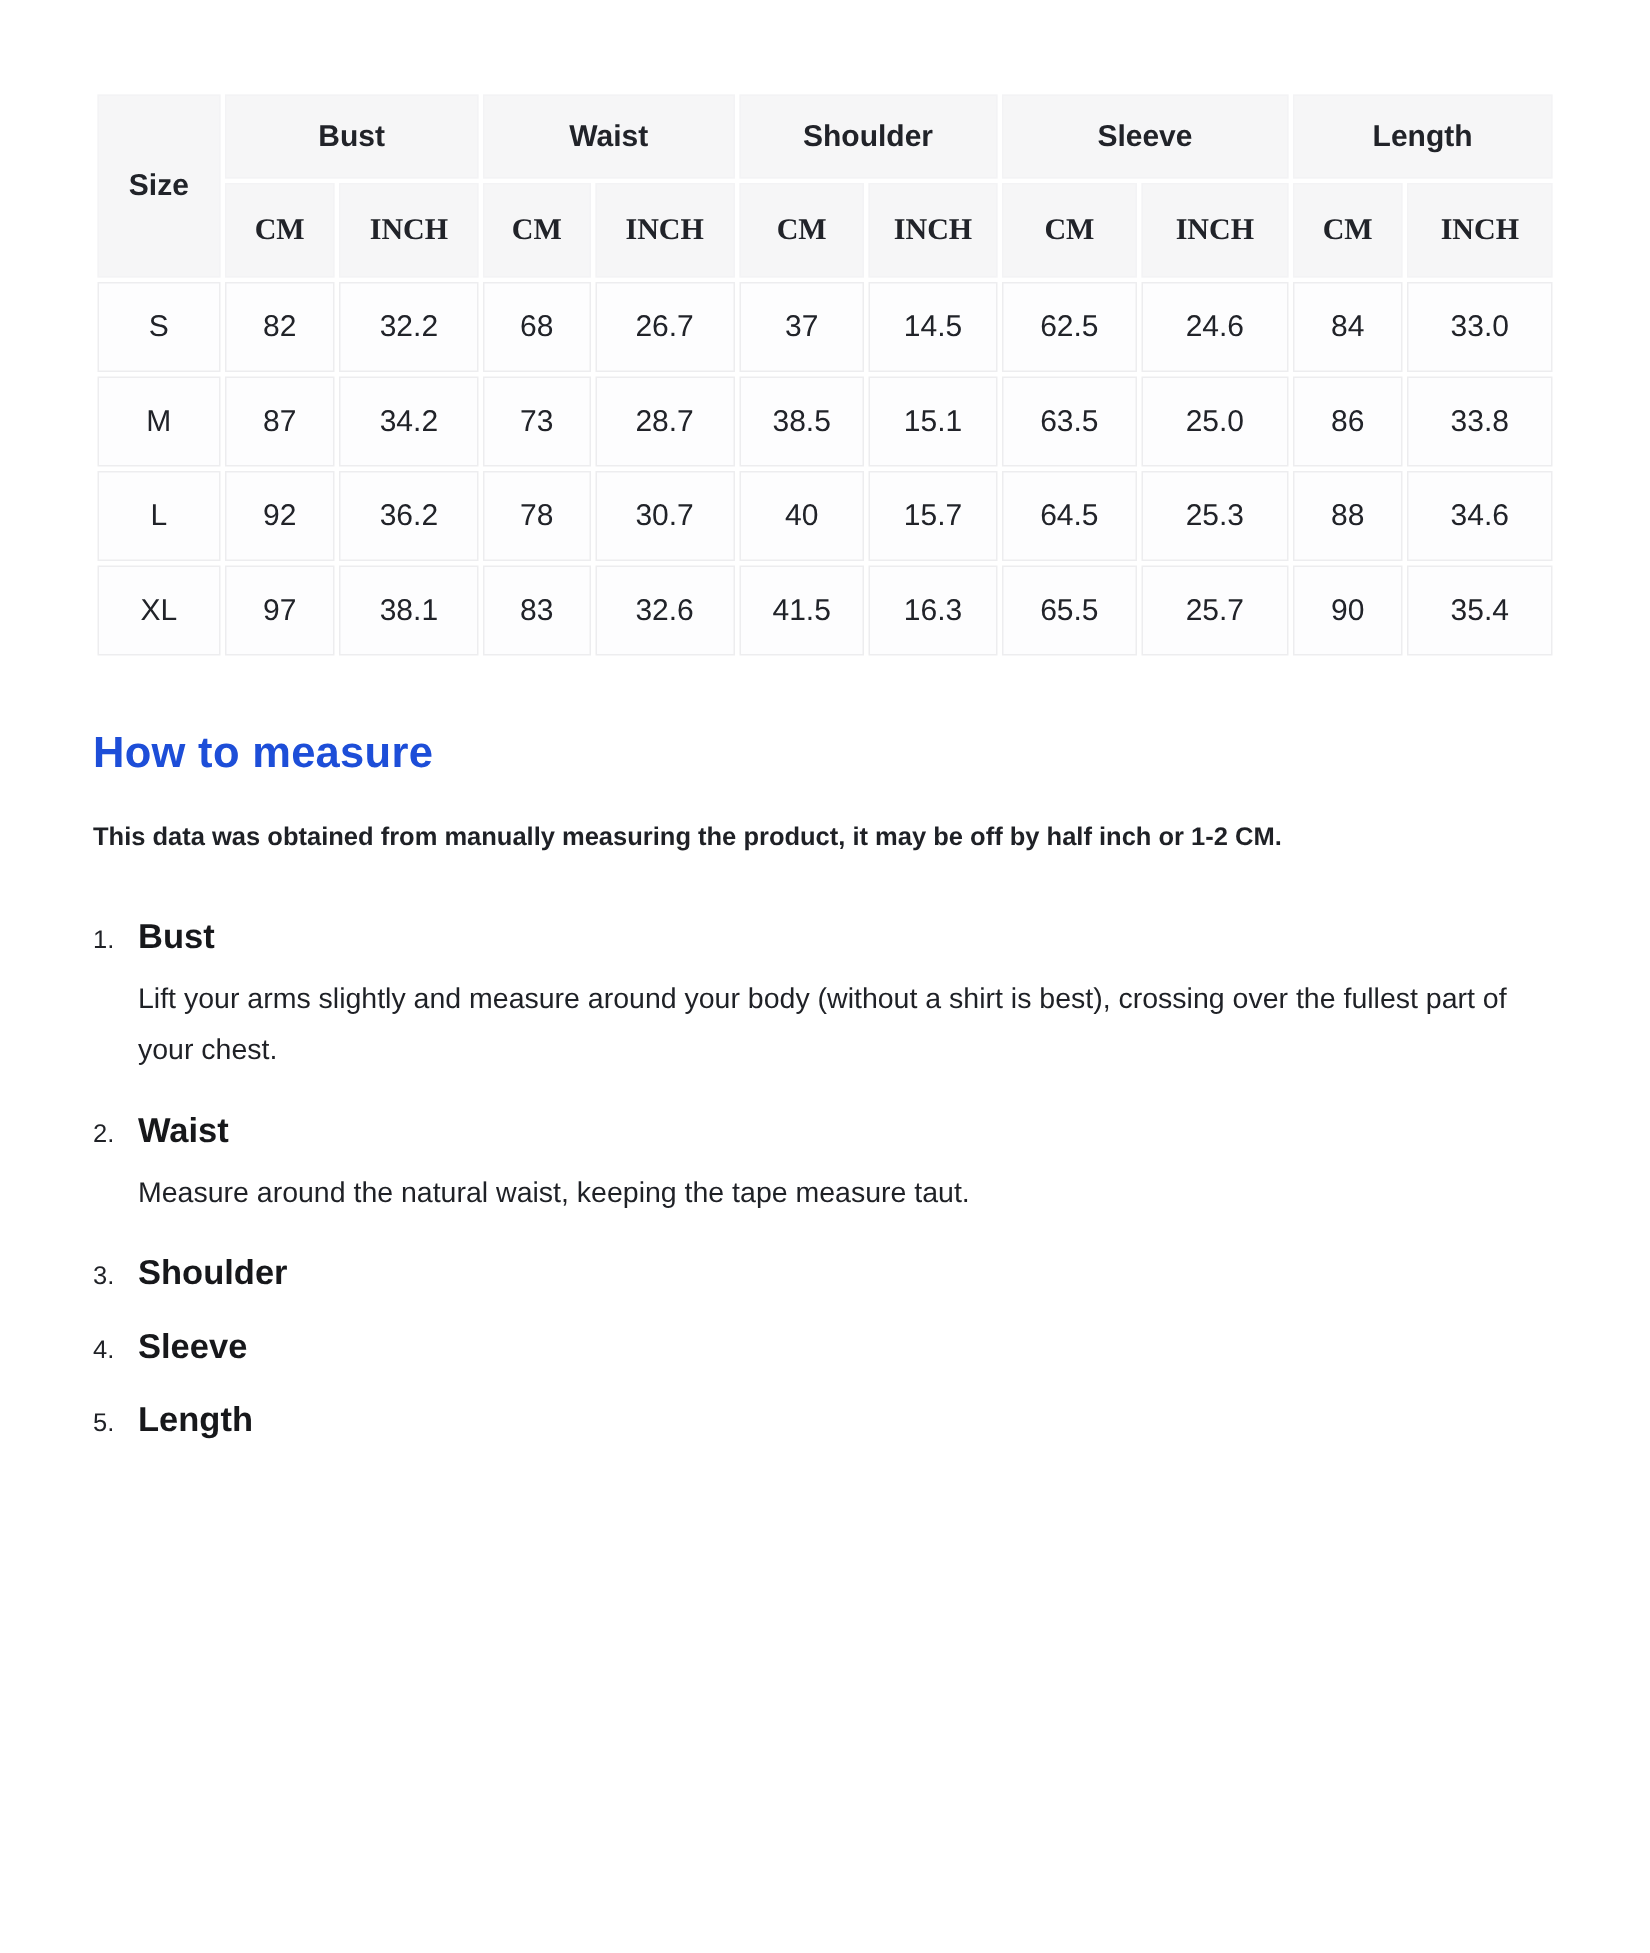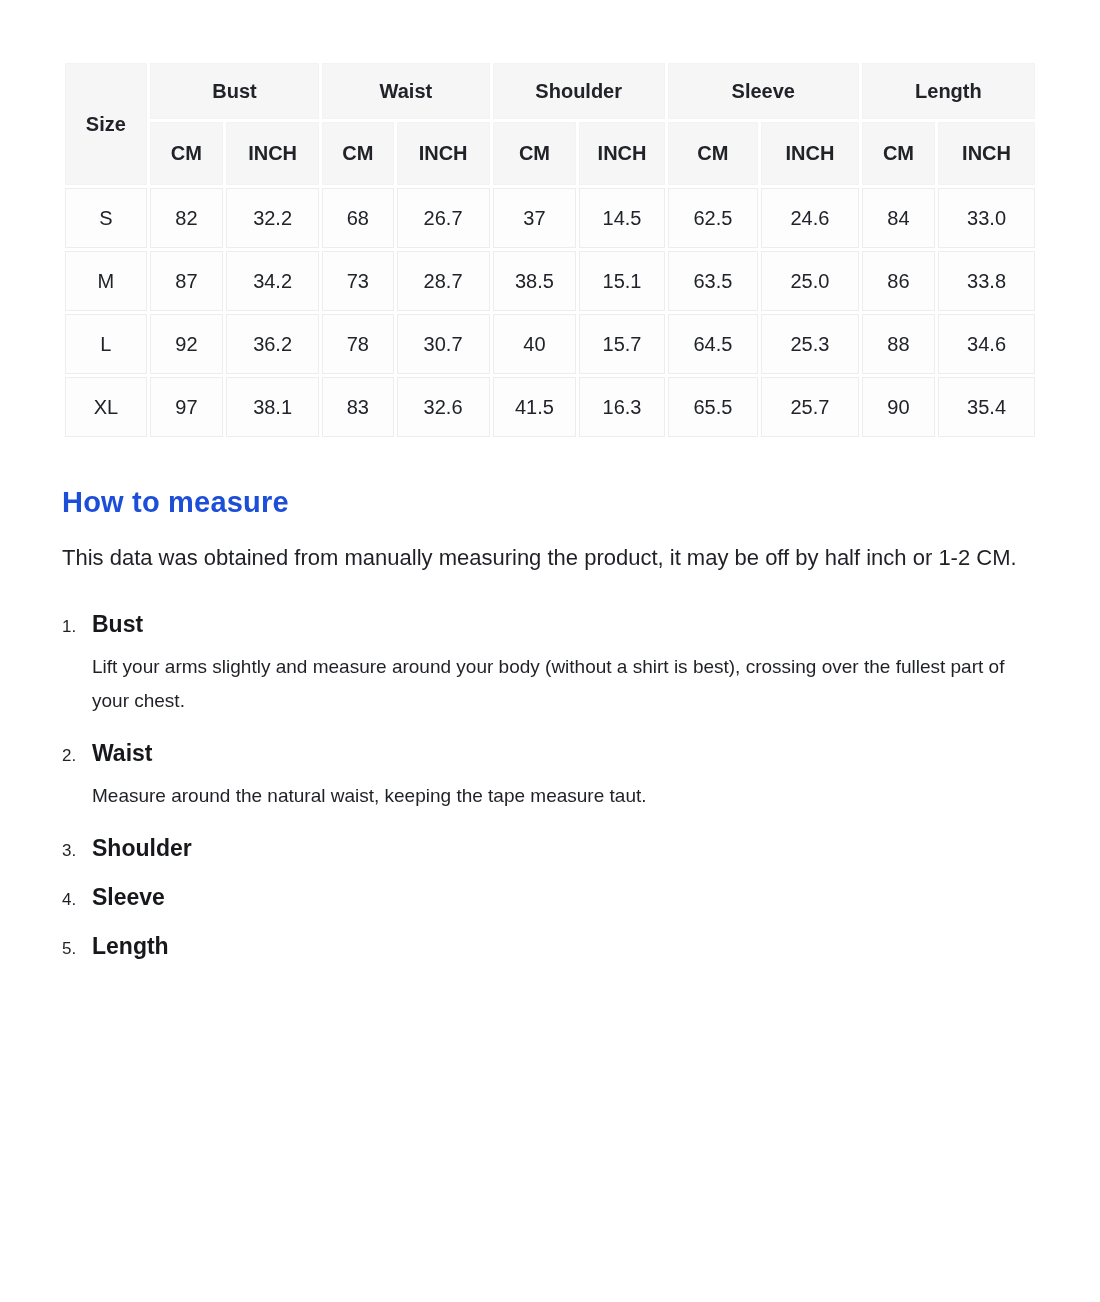"CM" tr.unit-row th { font-family: none -> Liberation Serif, serif }
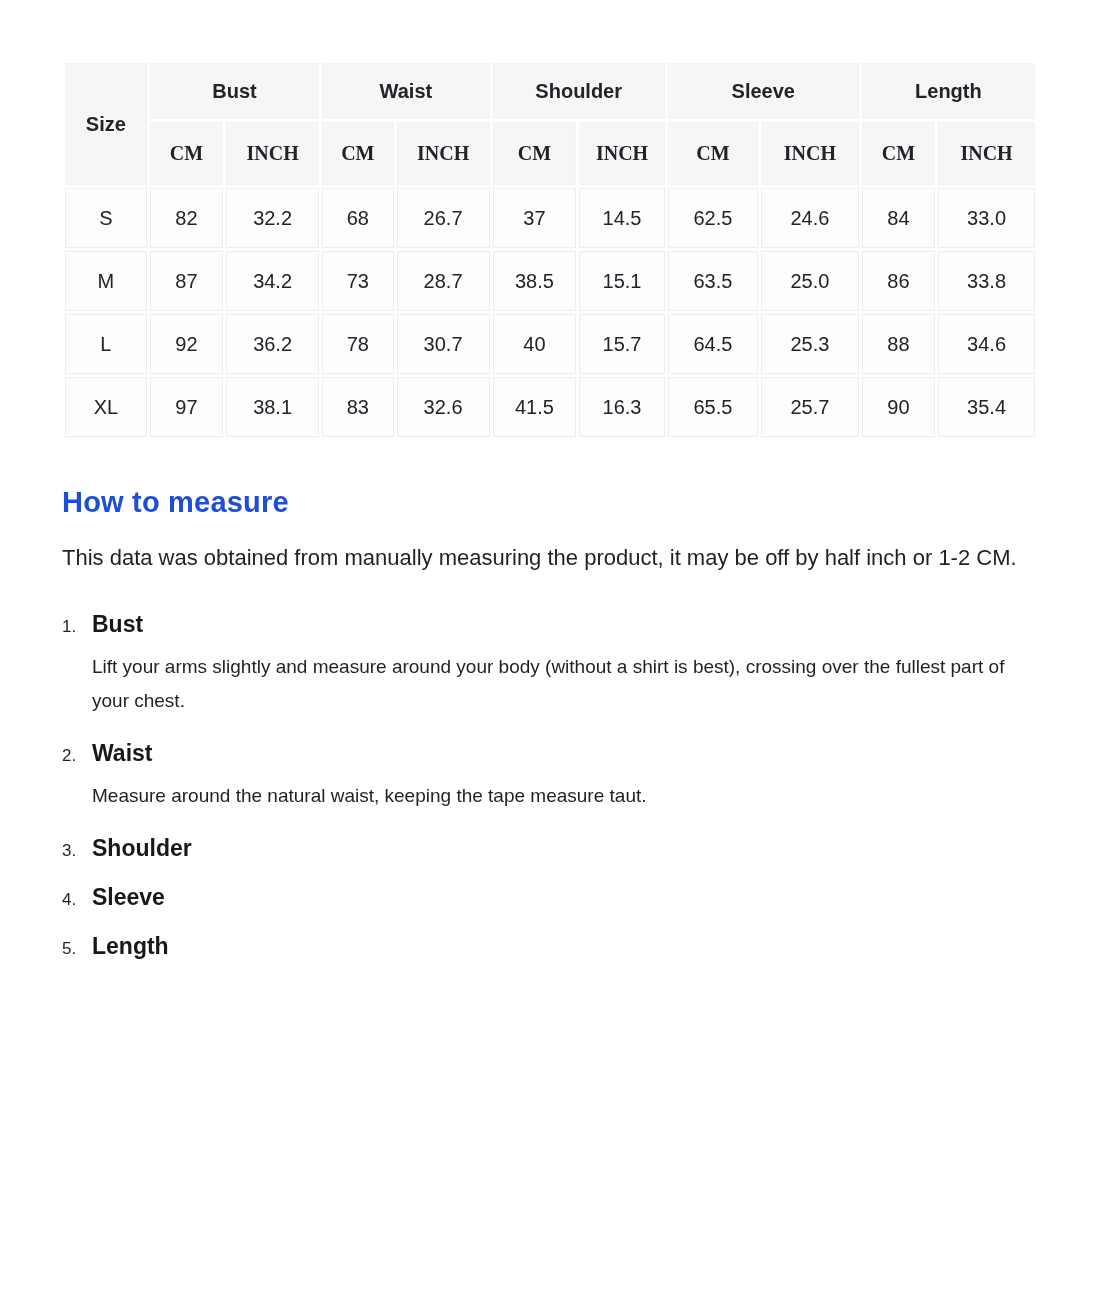"This data was obtained from" .htm-intro { font-size: 22px -> 17px; font-weight: none -> bold }
